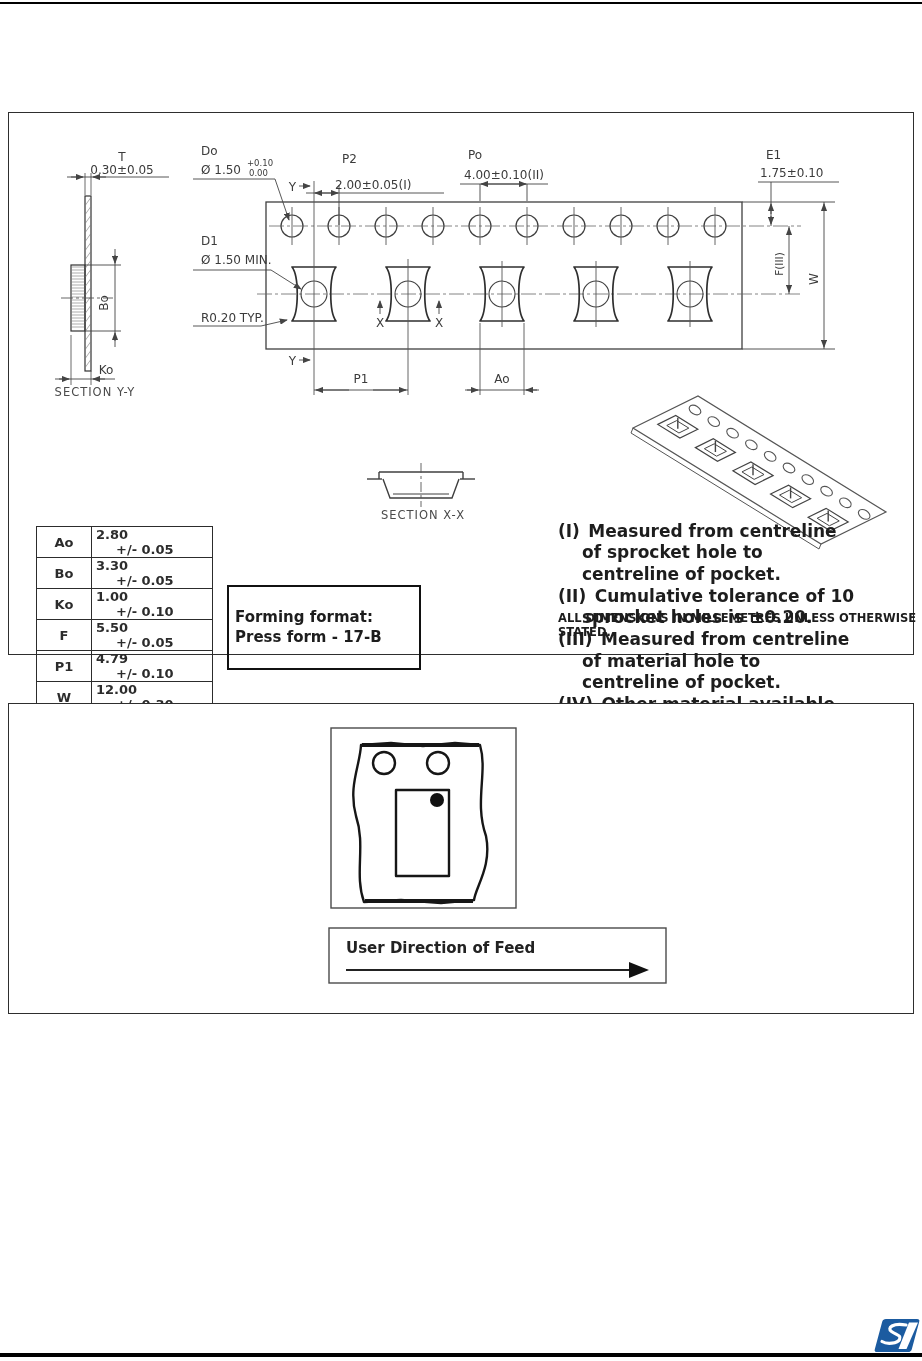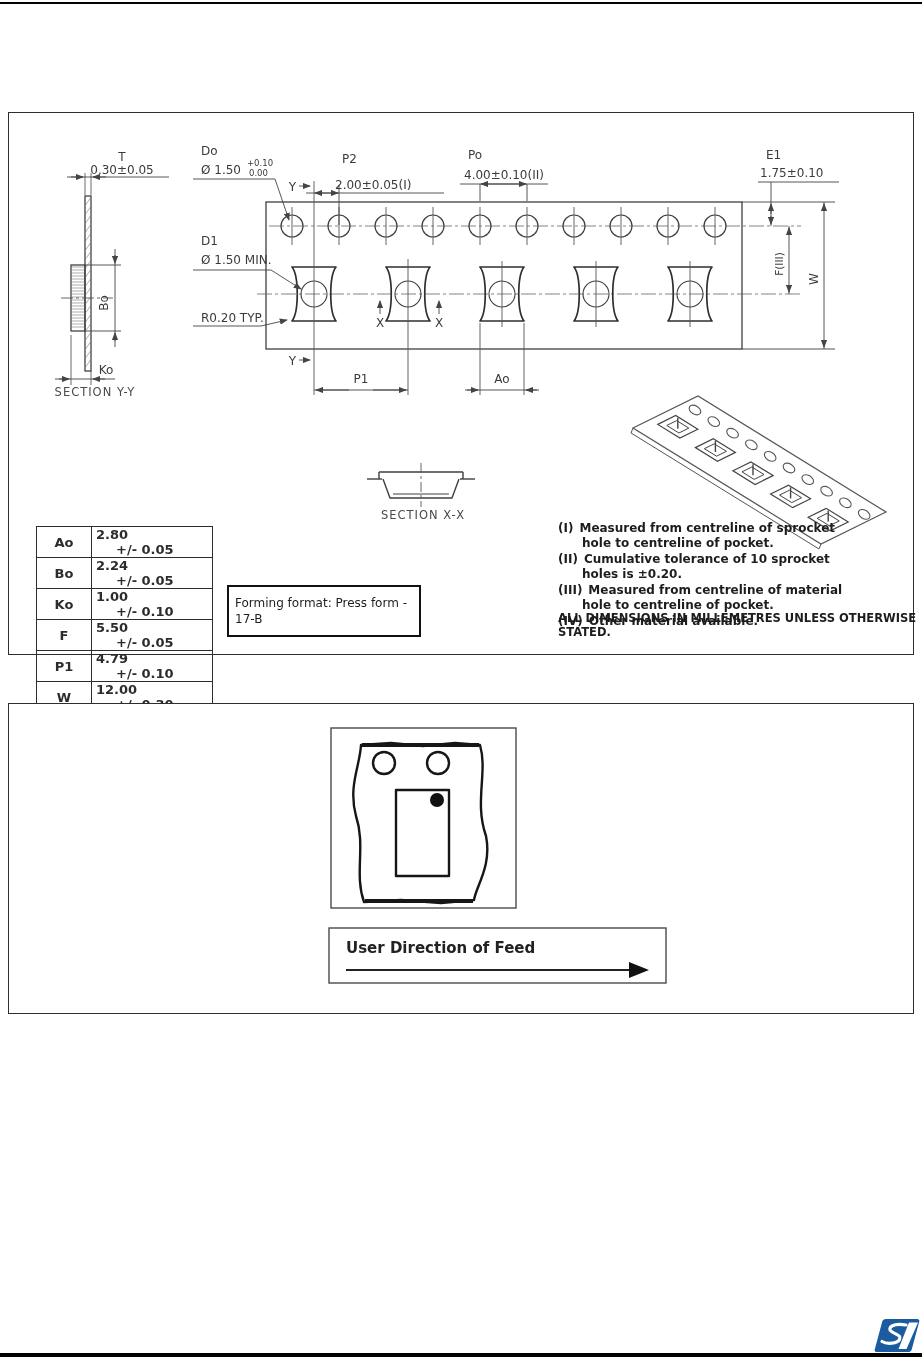"(I) Measured from centreline of" .notes { font-size: 12px -> 17px }
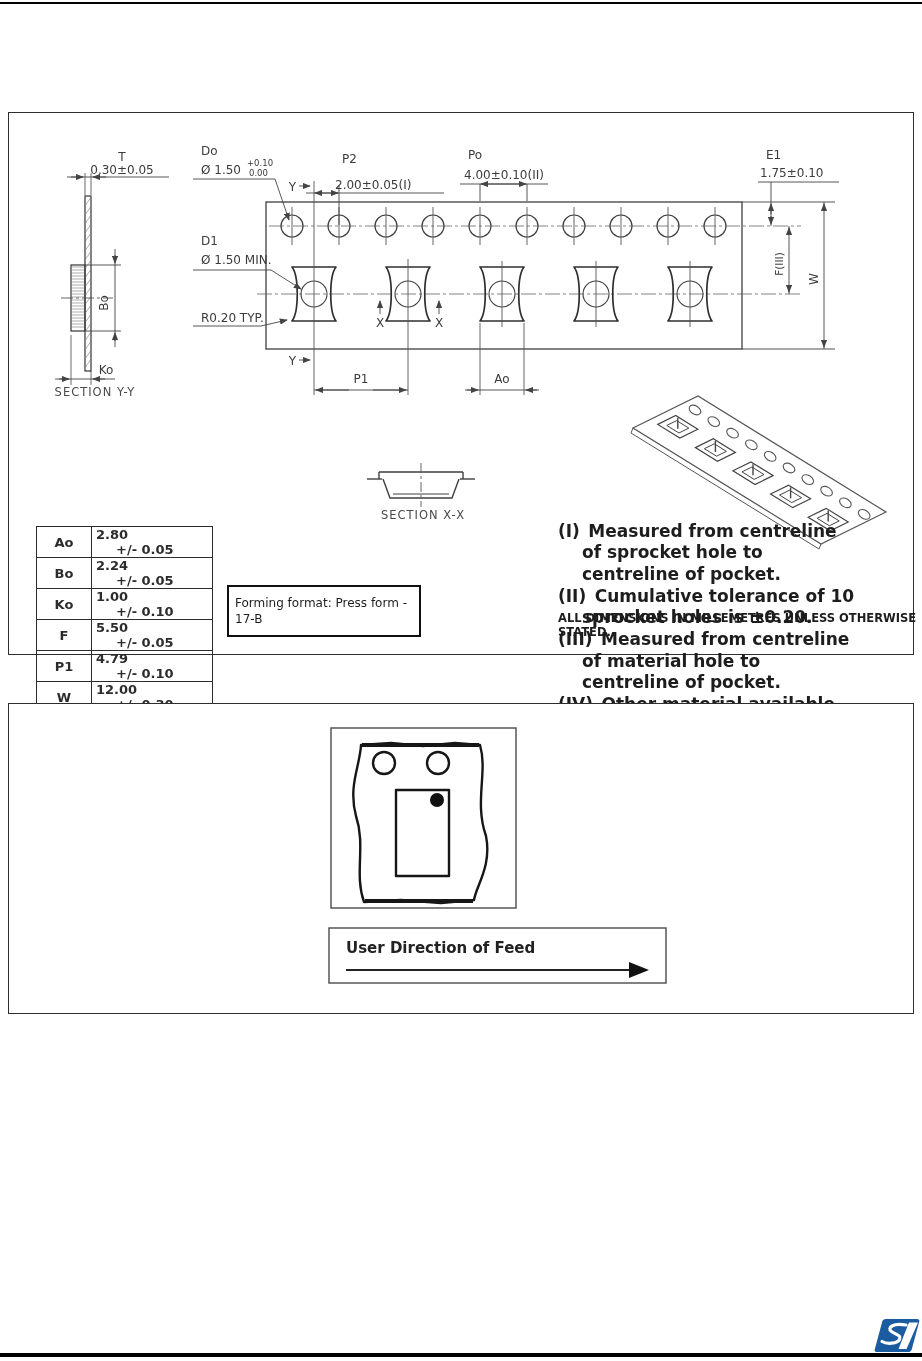"2.24" span.v { text: 2.24 -> 3.30 }
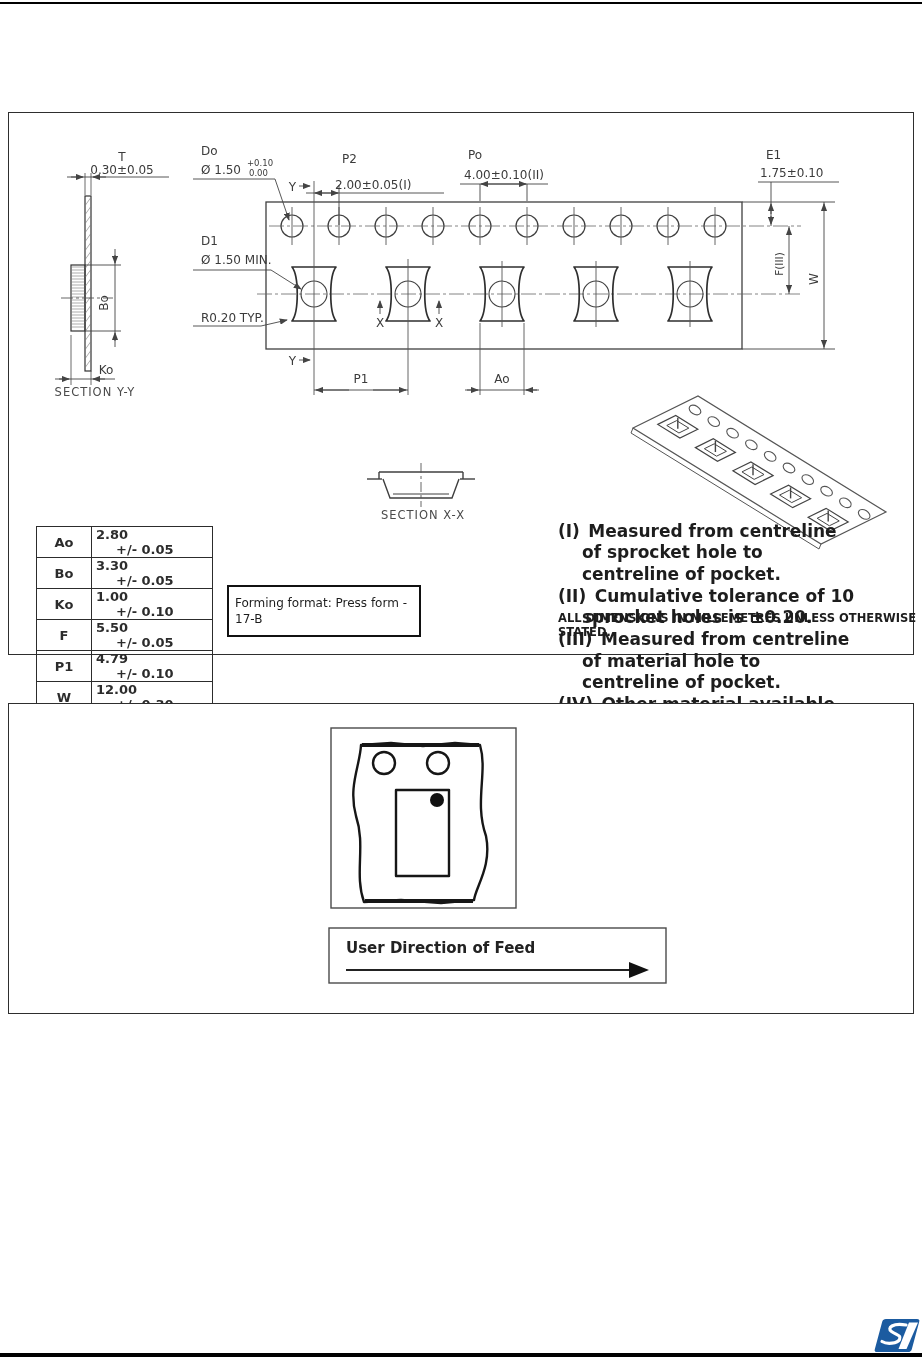"Forming format: Press form -" .formingbox { font-size: 12px -> 15px; font-weight: normal -> bold; padding: 8px 6px -> 20px 6px }
